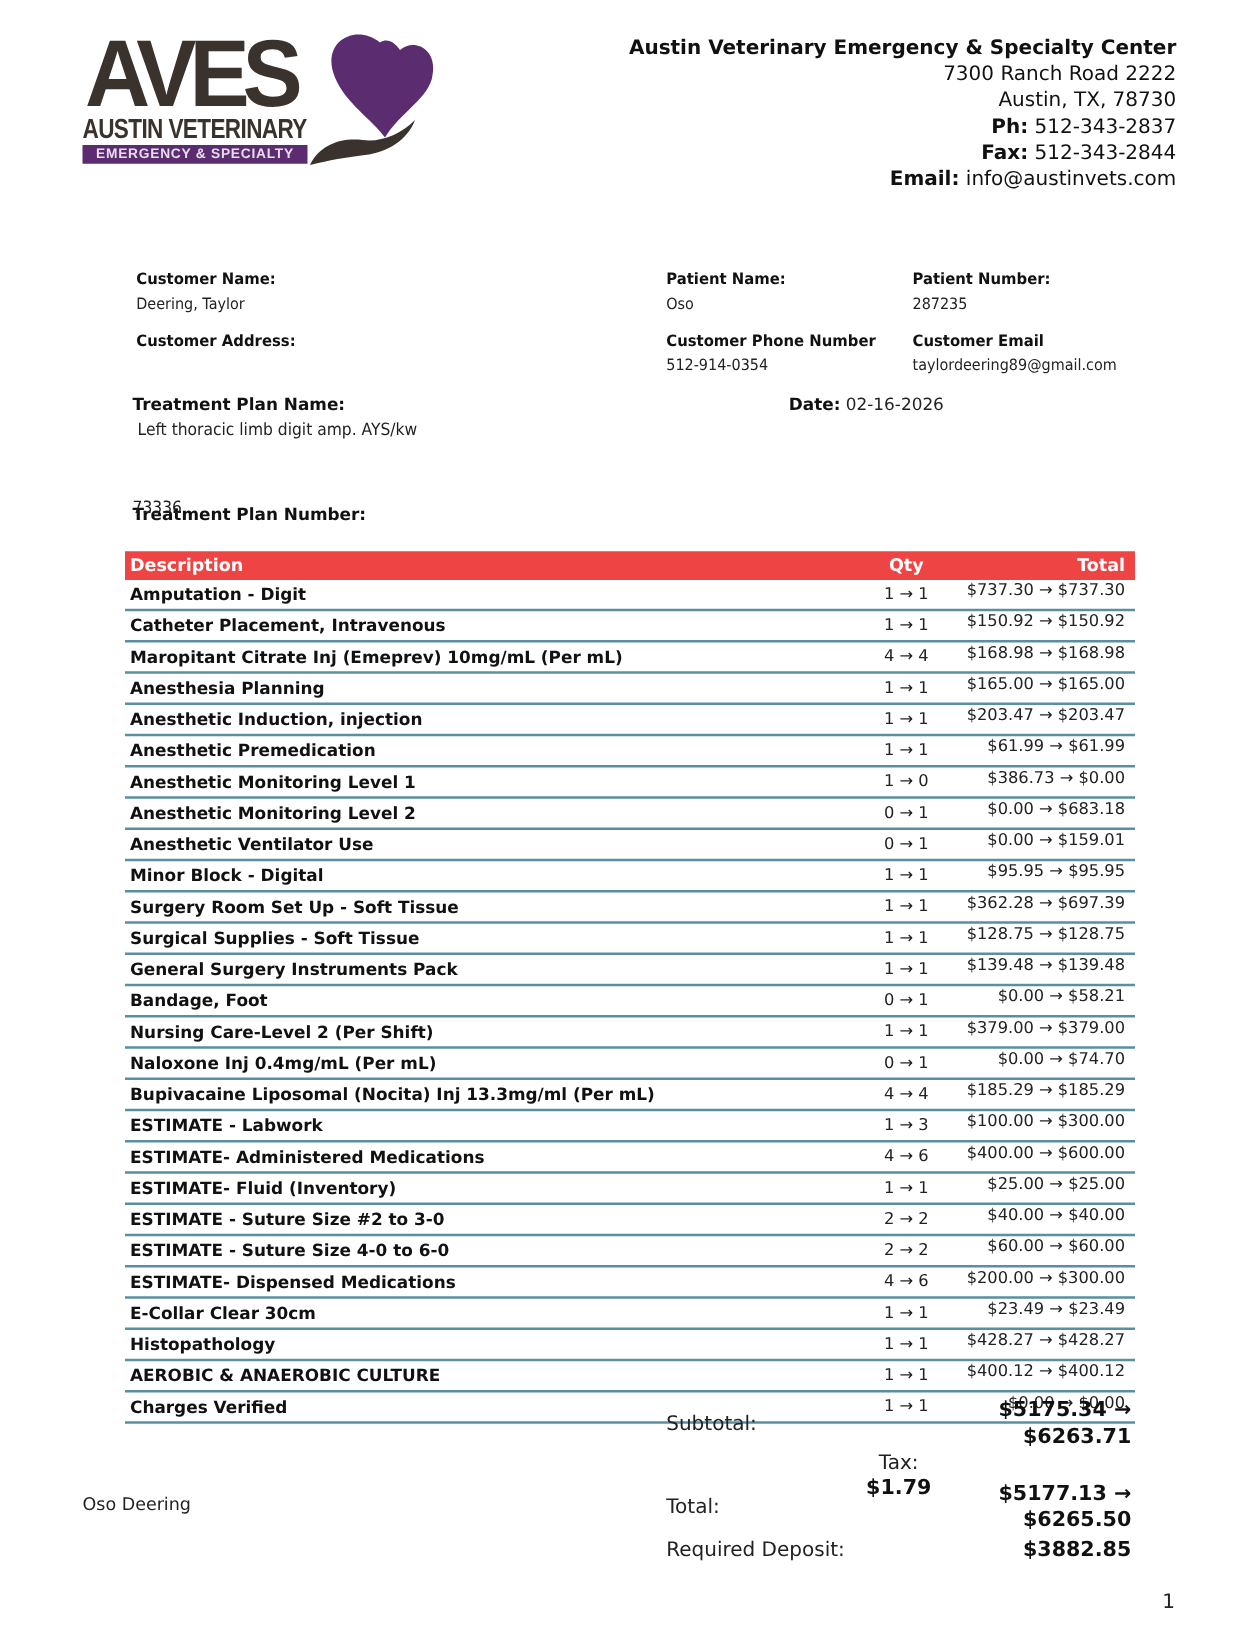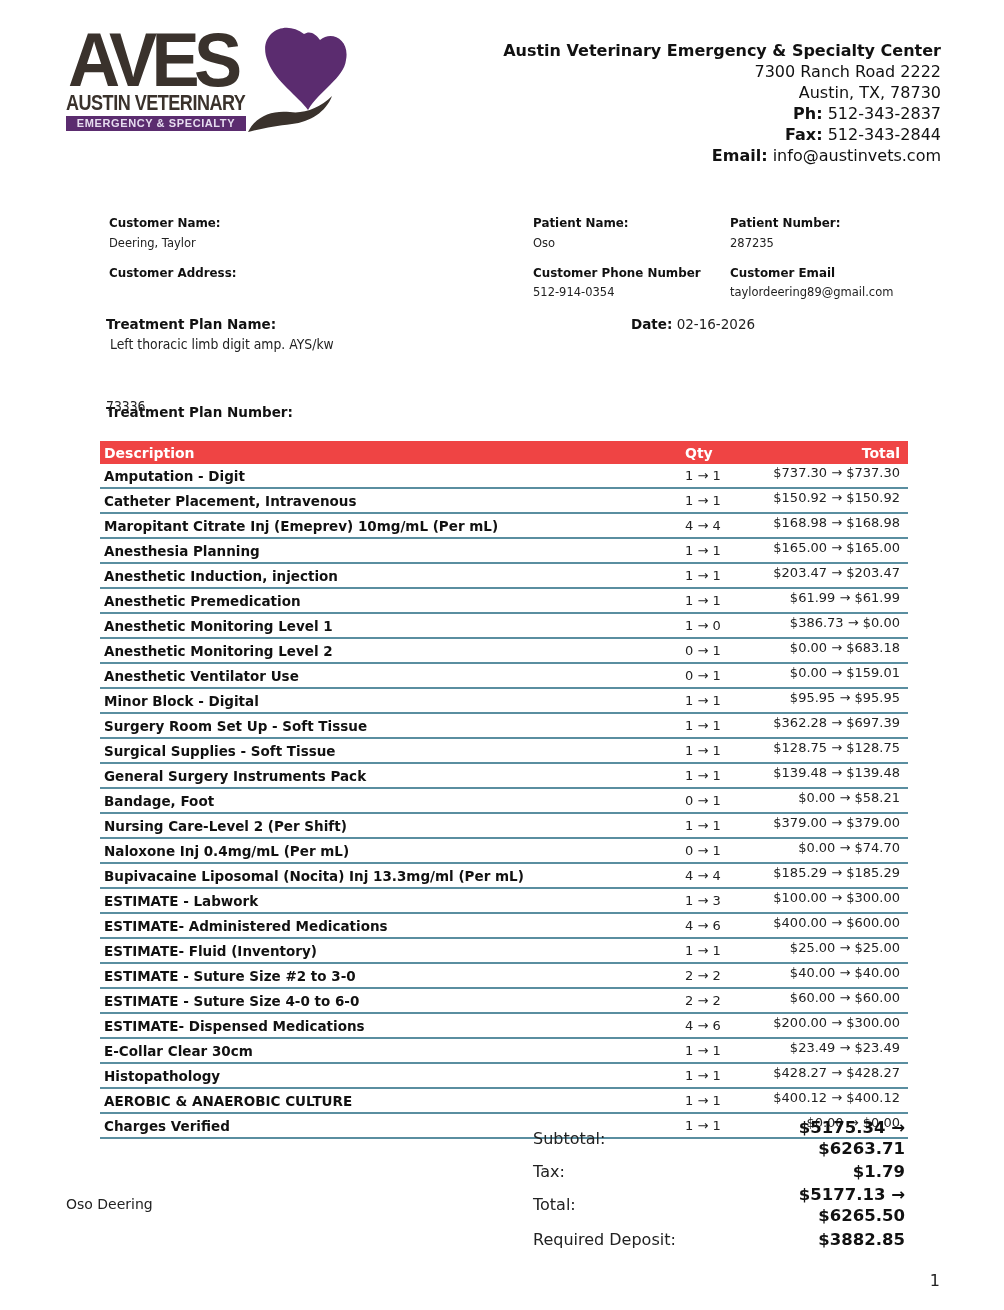"Austin Veterinary Emergency & Specialty" .clinic .name { margin-top: 13px -> none }
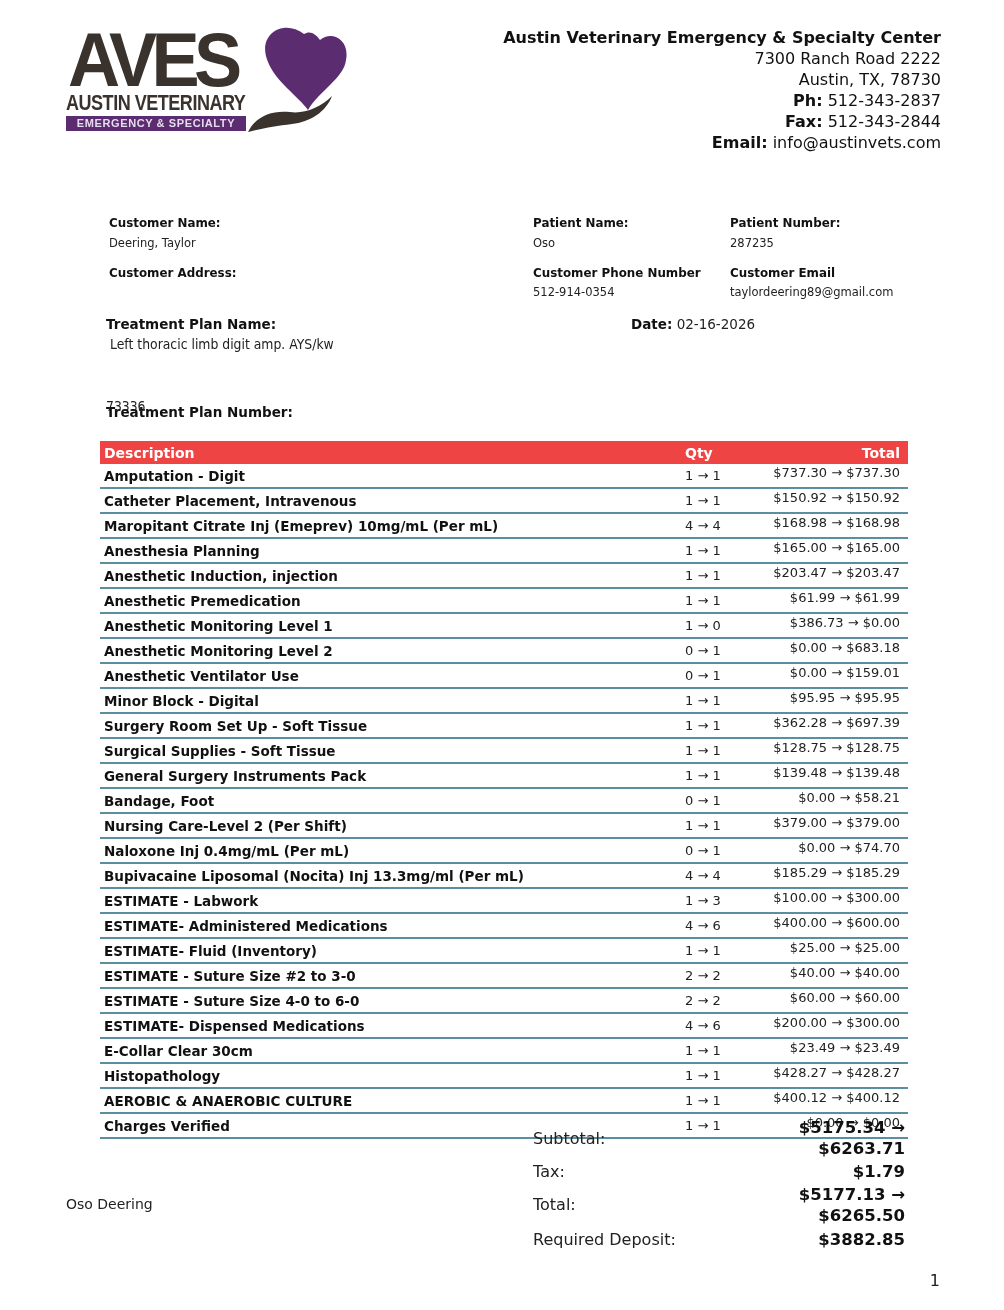"Qty" .c-qty { text-align: left -> center }
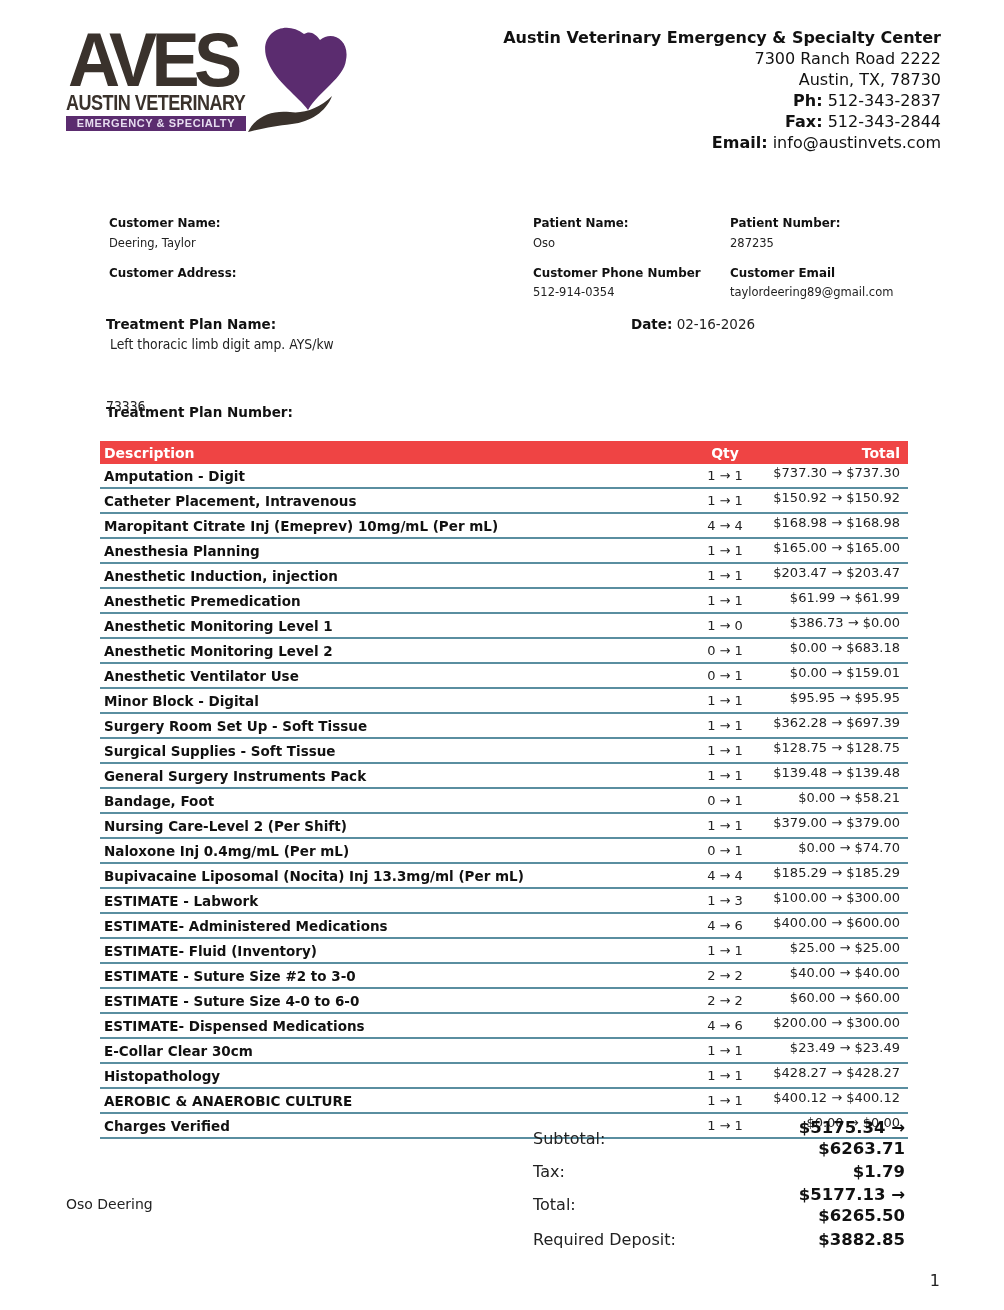"Tax:" div.trow { flex-direction: none -> column }
